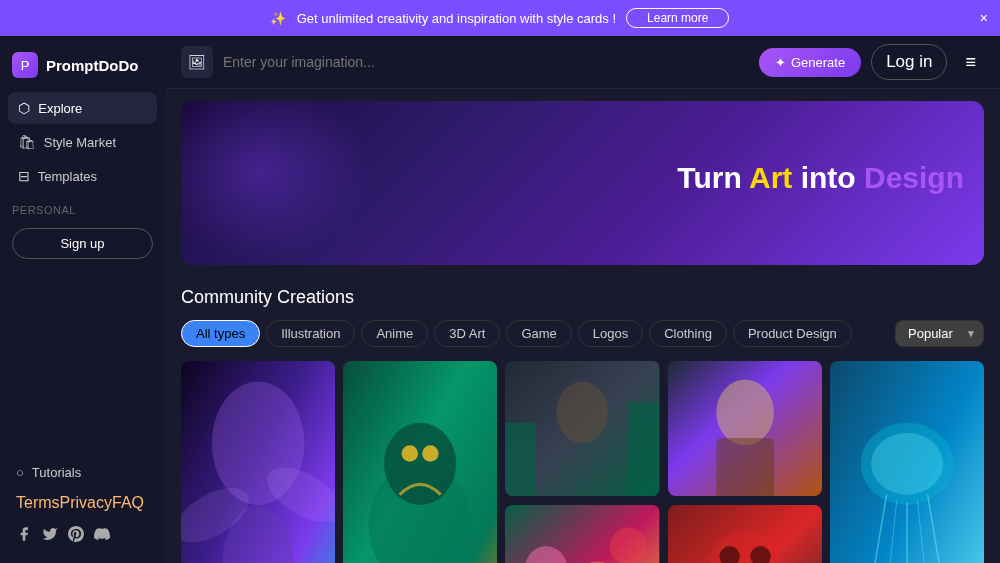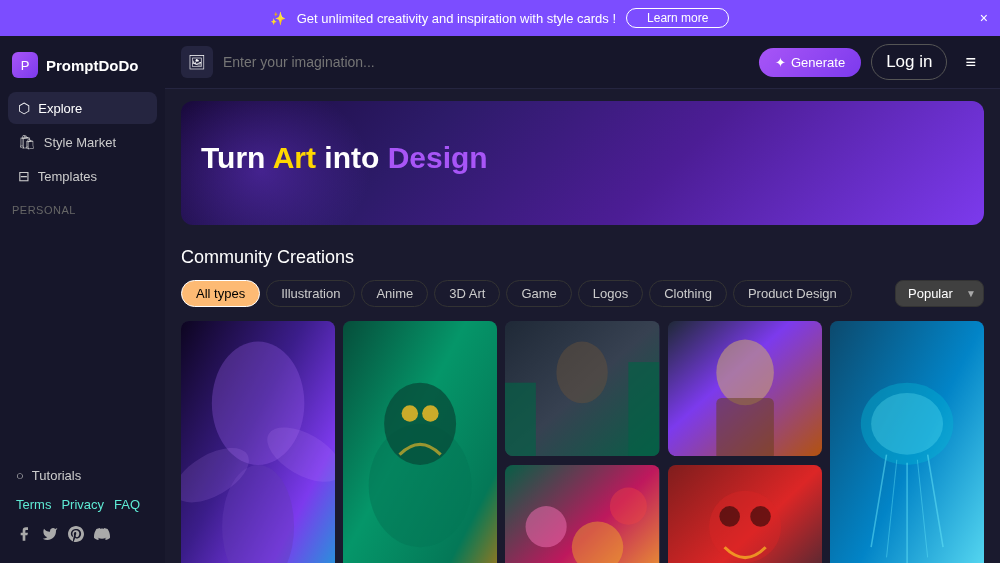"Turn Art into Design" .hero { padding: 40px 20px -> 60px 20px; text-align: left -> right }
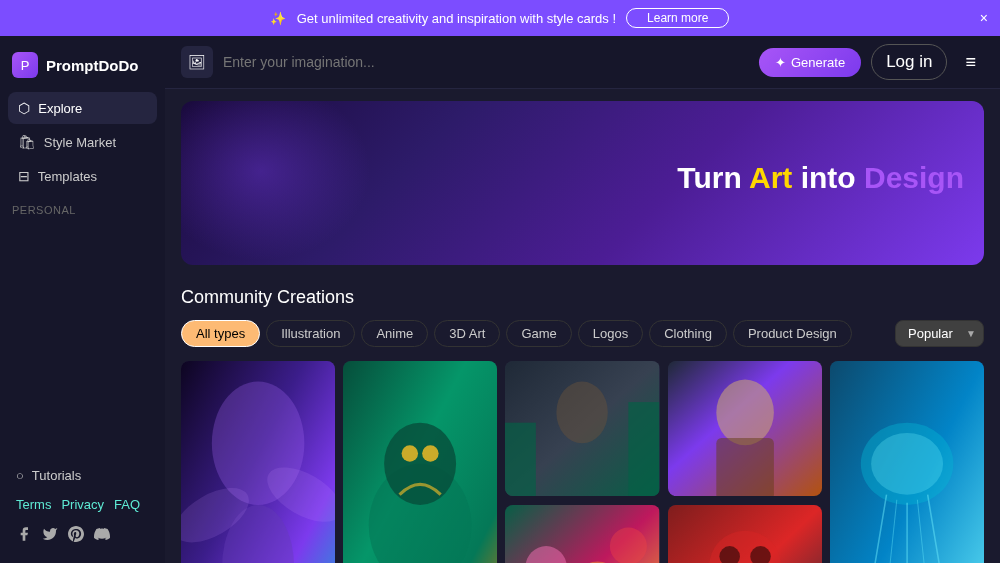"Sign up" button.sign-up-btn { html: none -> <button>Sign up</button> }
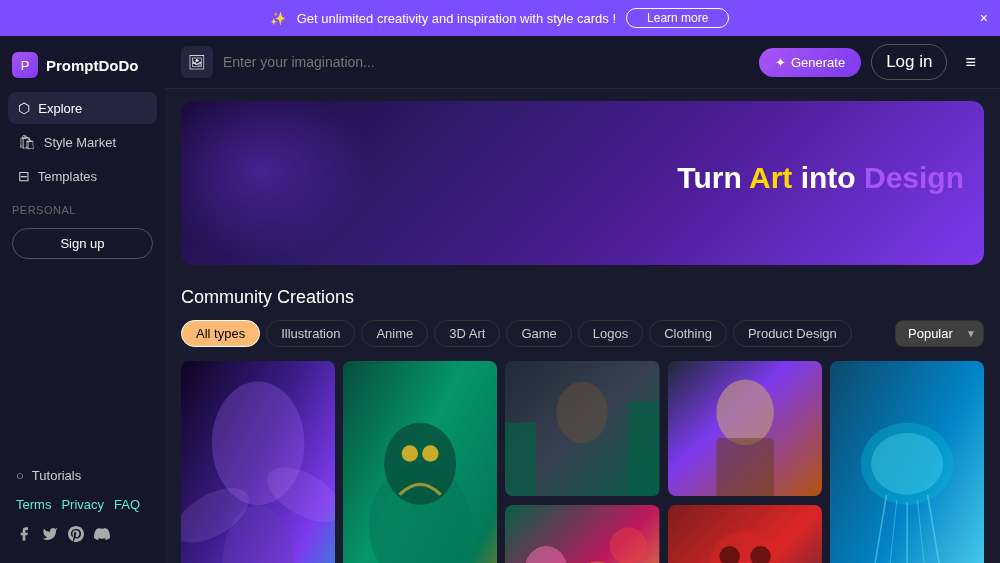"All types" .filter-chip.active { background: #fdba74 -> #3b82f6 }
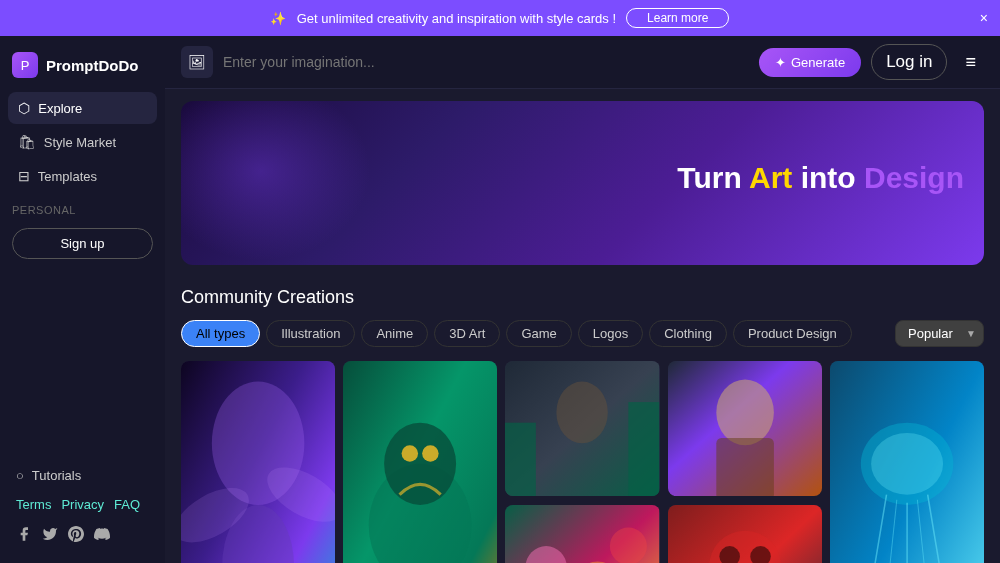"Terms" .sidebar-footer-links { color: #5eead4 -> #fdba74; font-size: 13px -> 16px; gap: 10px -> none }
